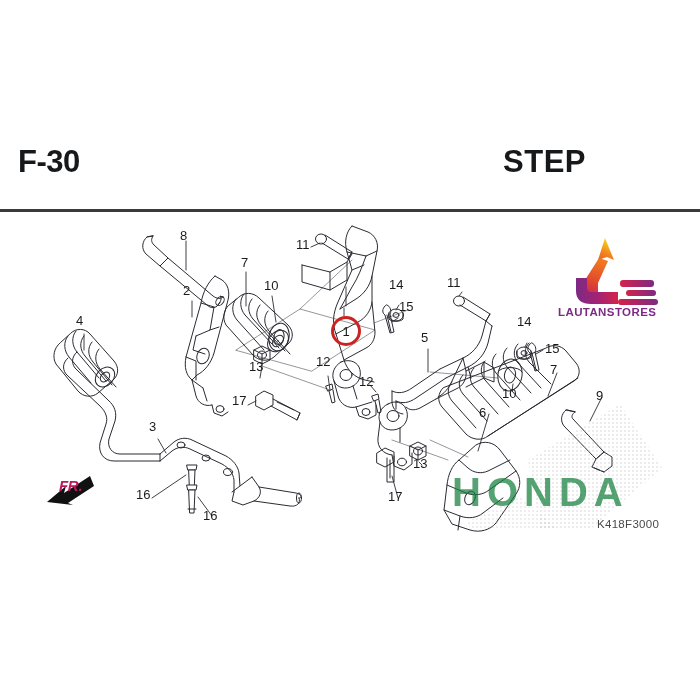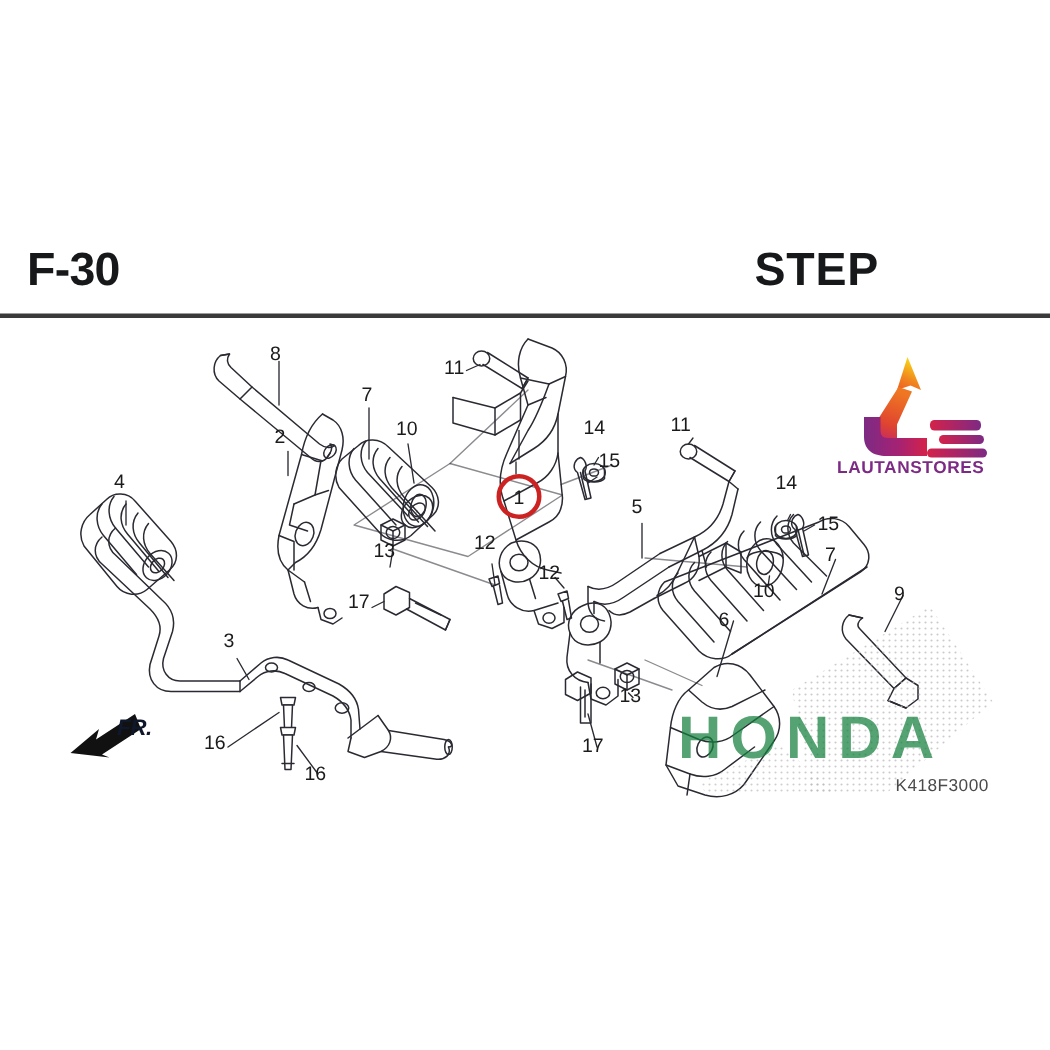"F-30" #header { top: 150px -> 132px }
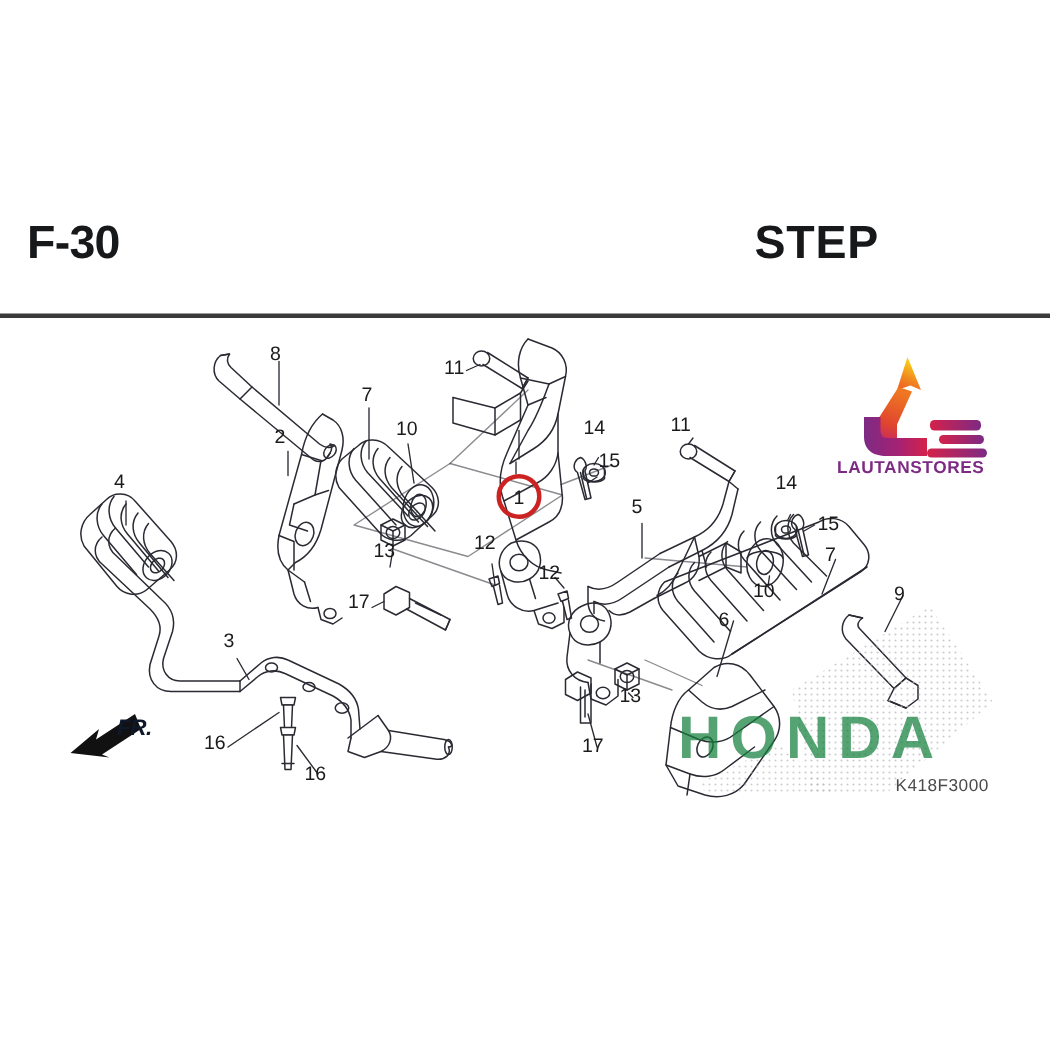"FR." #fr-label { color: #0f172a -> #be185d; left: 78px -> 59px }
